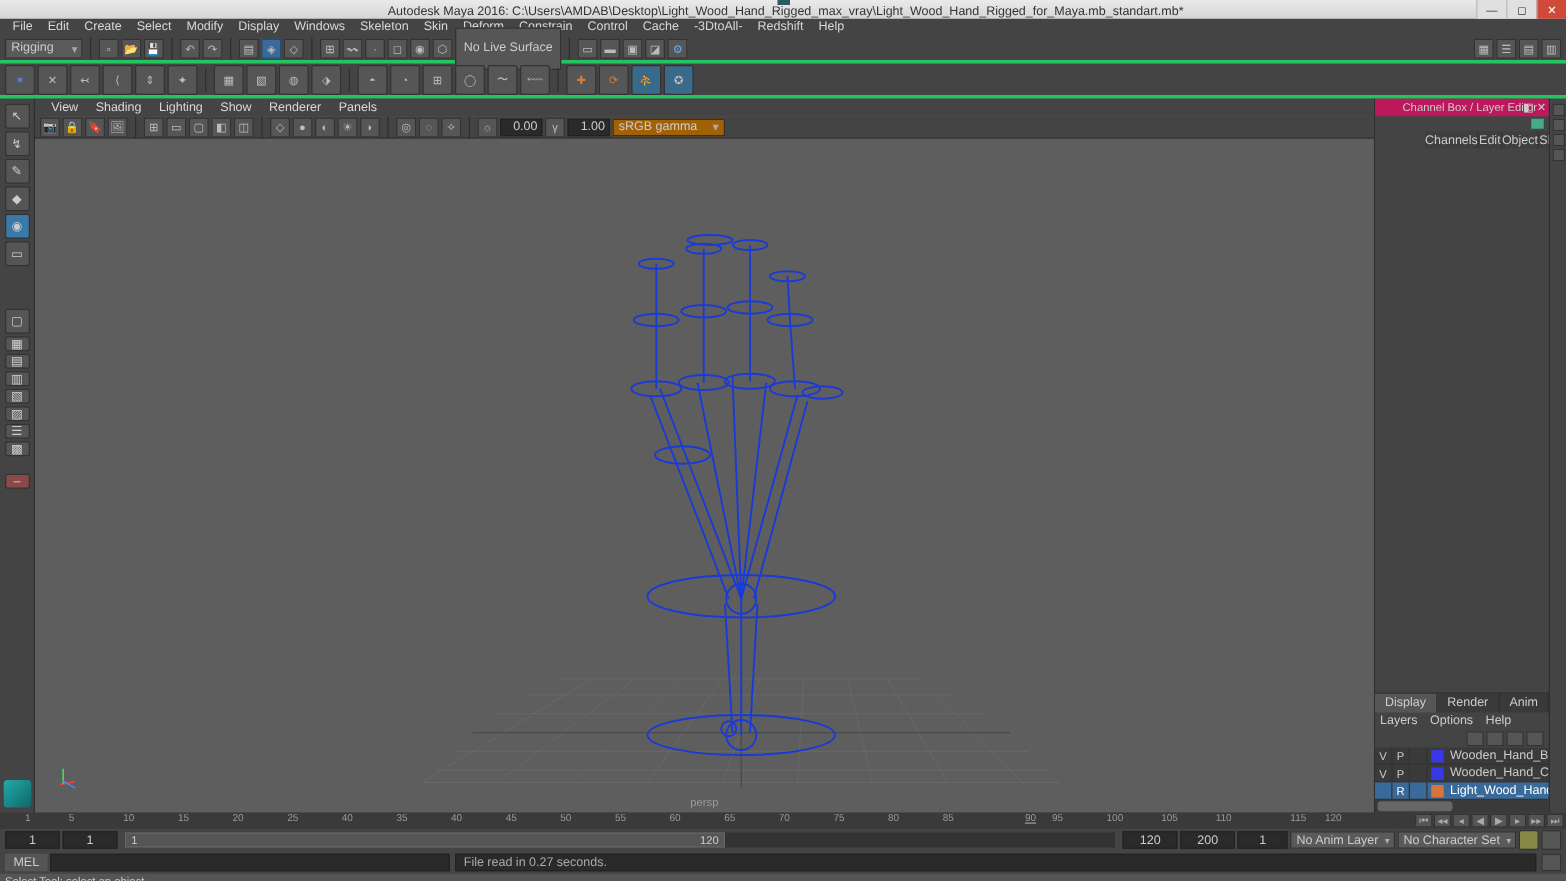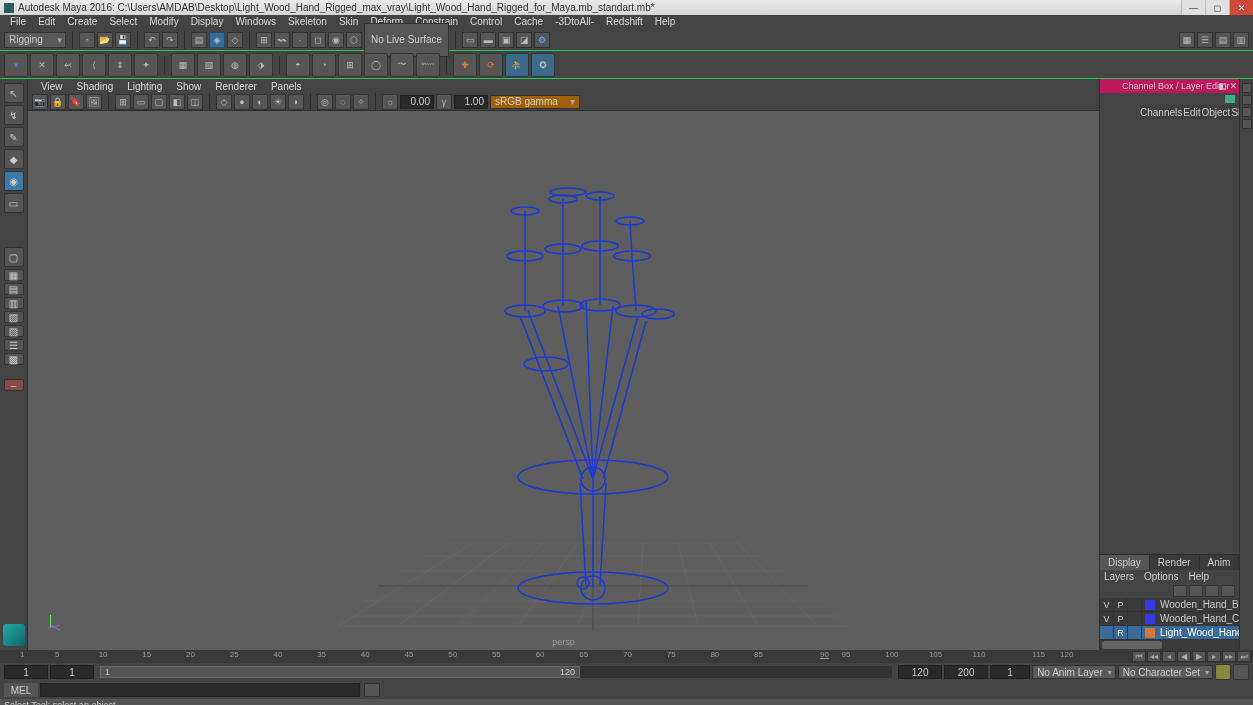"Autodesk Maya 2016:" .title-bar { flex-direction: none -> column }
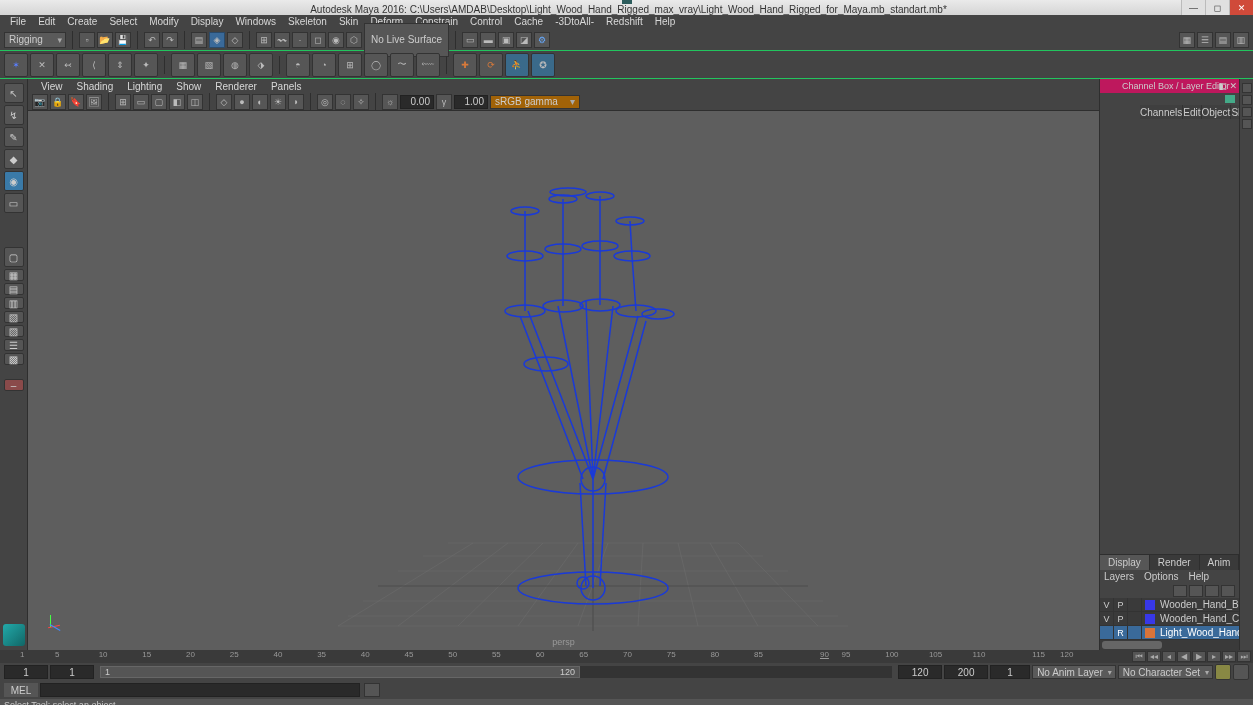"Rigging" .toolbar-row { border-bottom: 1px solid #22c55e -> 3px solid #22c55e }
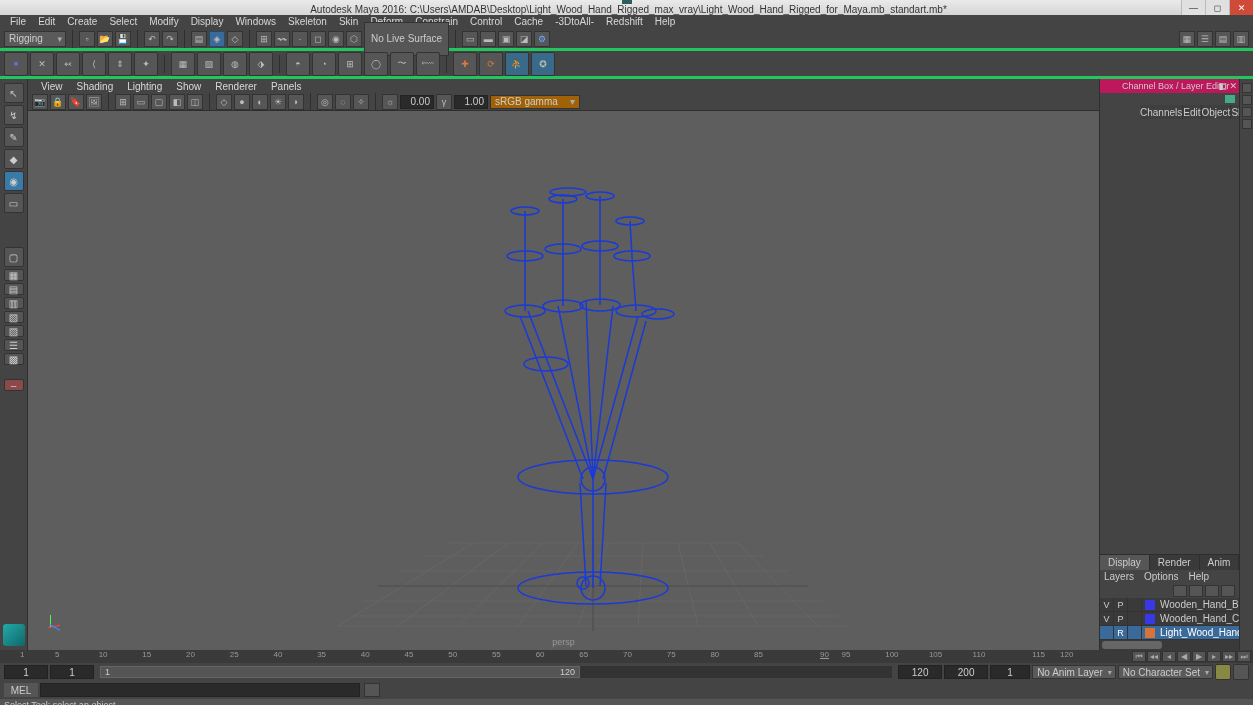"File read in 0.27 seconds." div.cmd-output { html: none -> <div>File read in 0.27 seconds.</div> }
